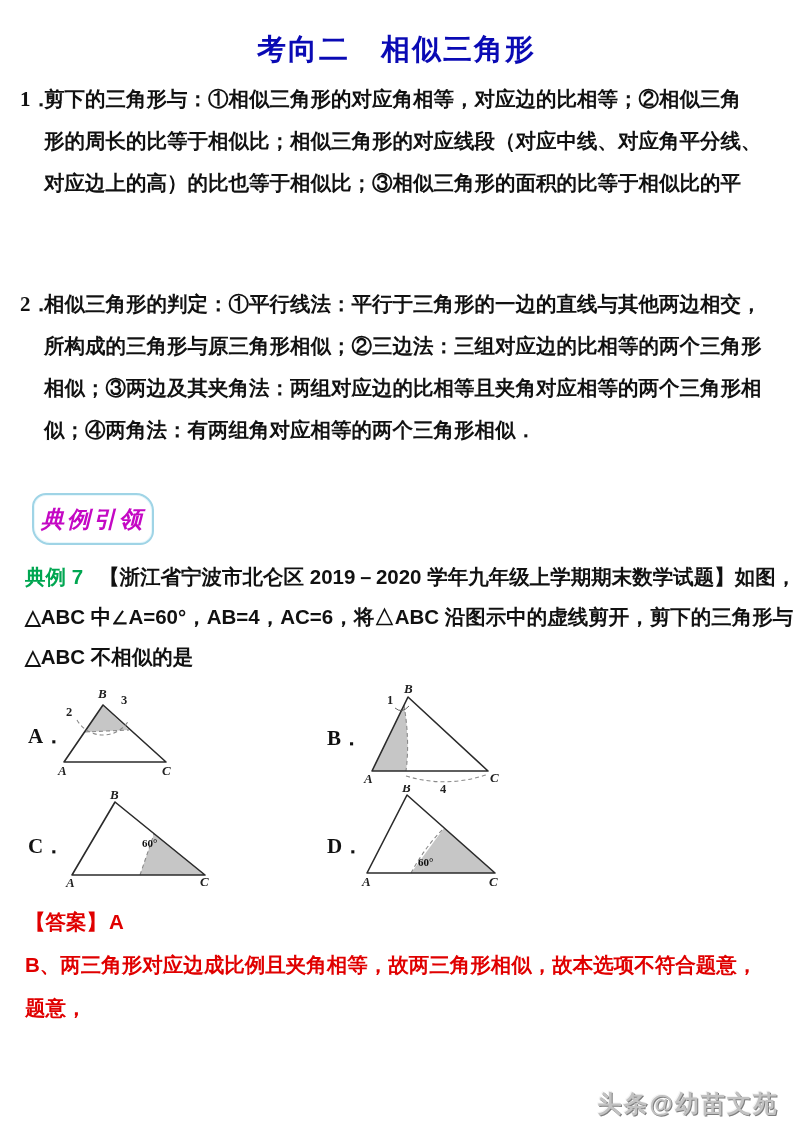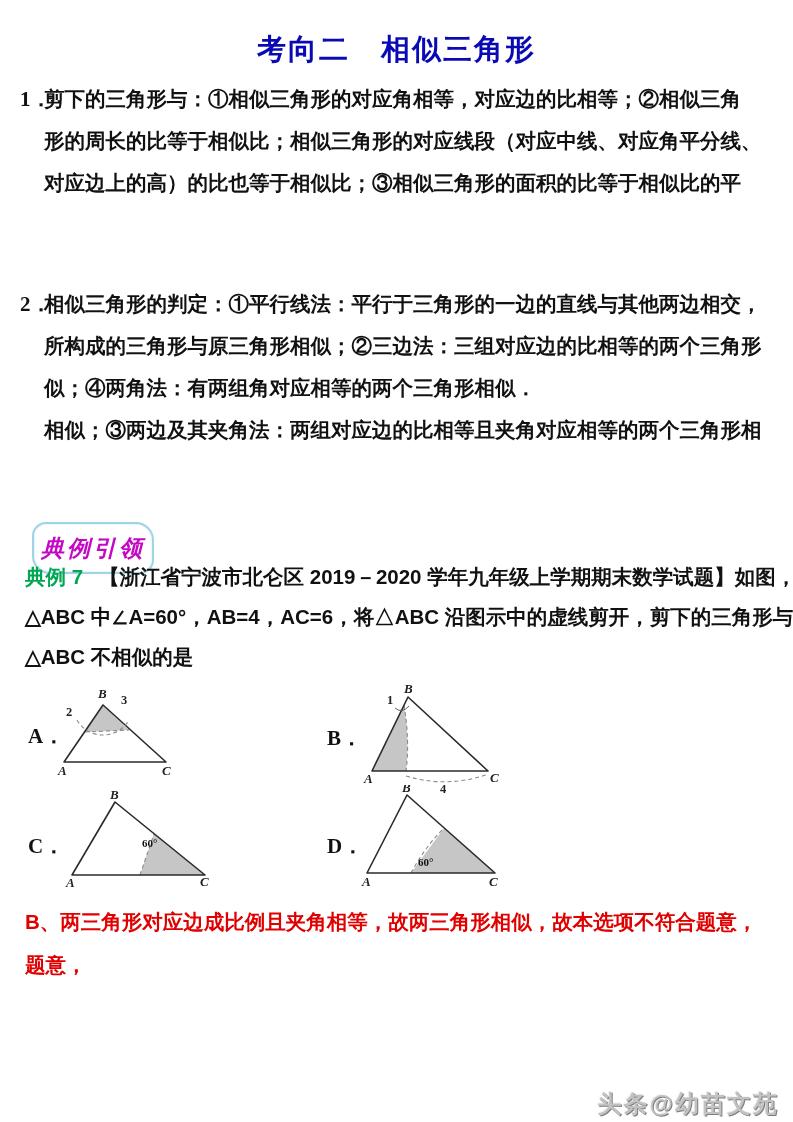"似；④两角法：有两组角对应相等的两个三角形相似．" div.line { order: before "相似；③两边及其夹角法：两组对应边的比相等且夹角对应相等的两个三角形相" -> after "相似；③两边及其夹角法：两组对应边的比相等且夹角对应相等的两个三角形相" }
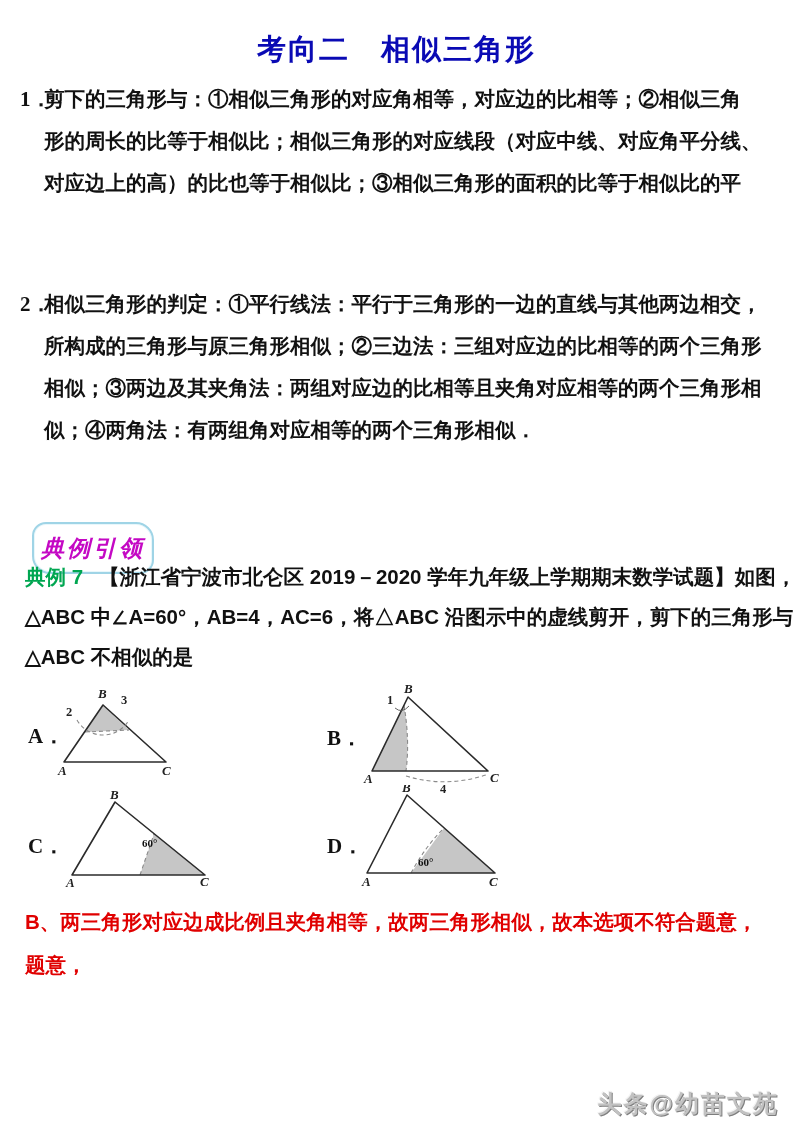"典例引领" .badge { top: 522px -> 493px }
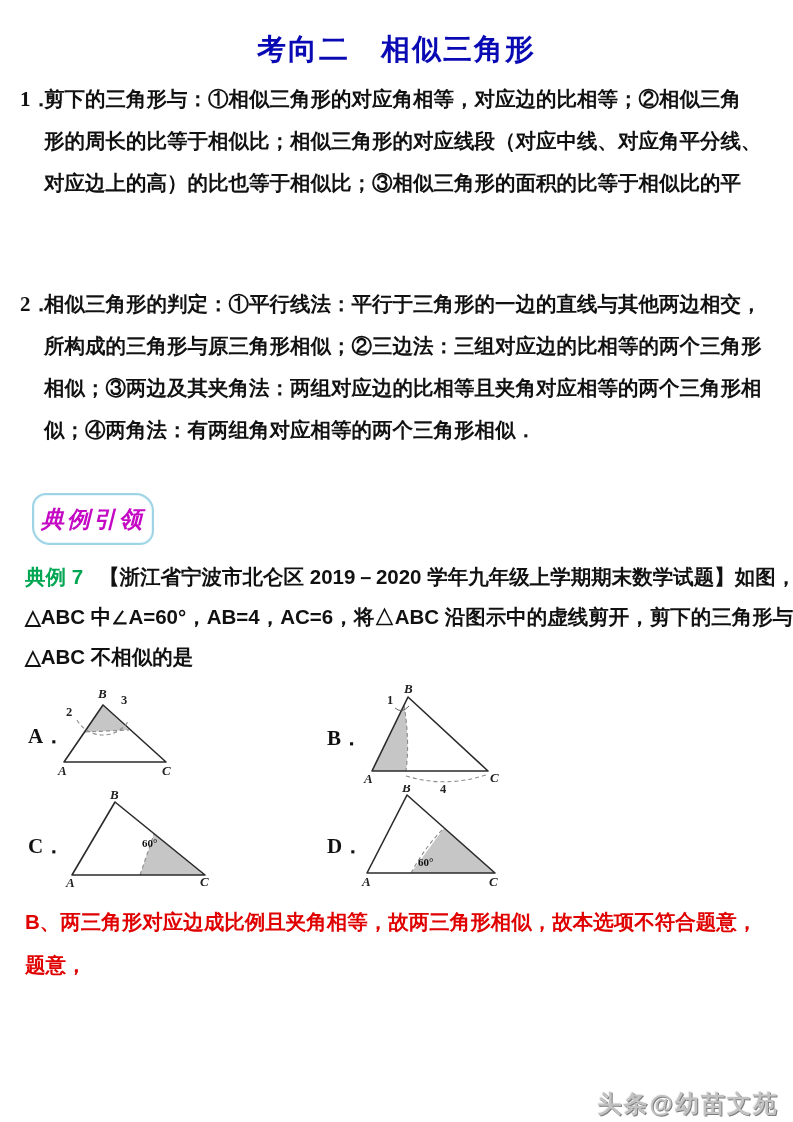"【答案】A" div.line { html: none -> <div> <span>【答案】</span><span>A</span> </div> }
